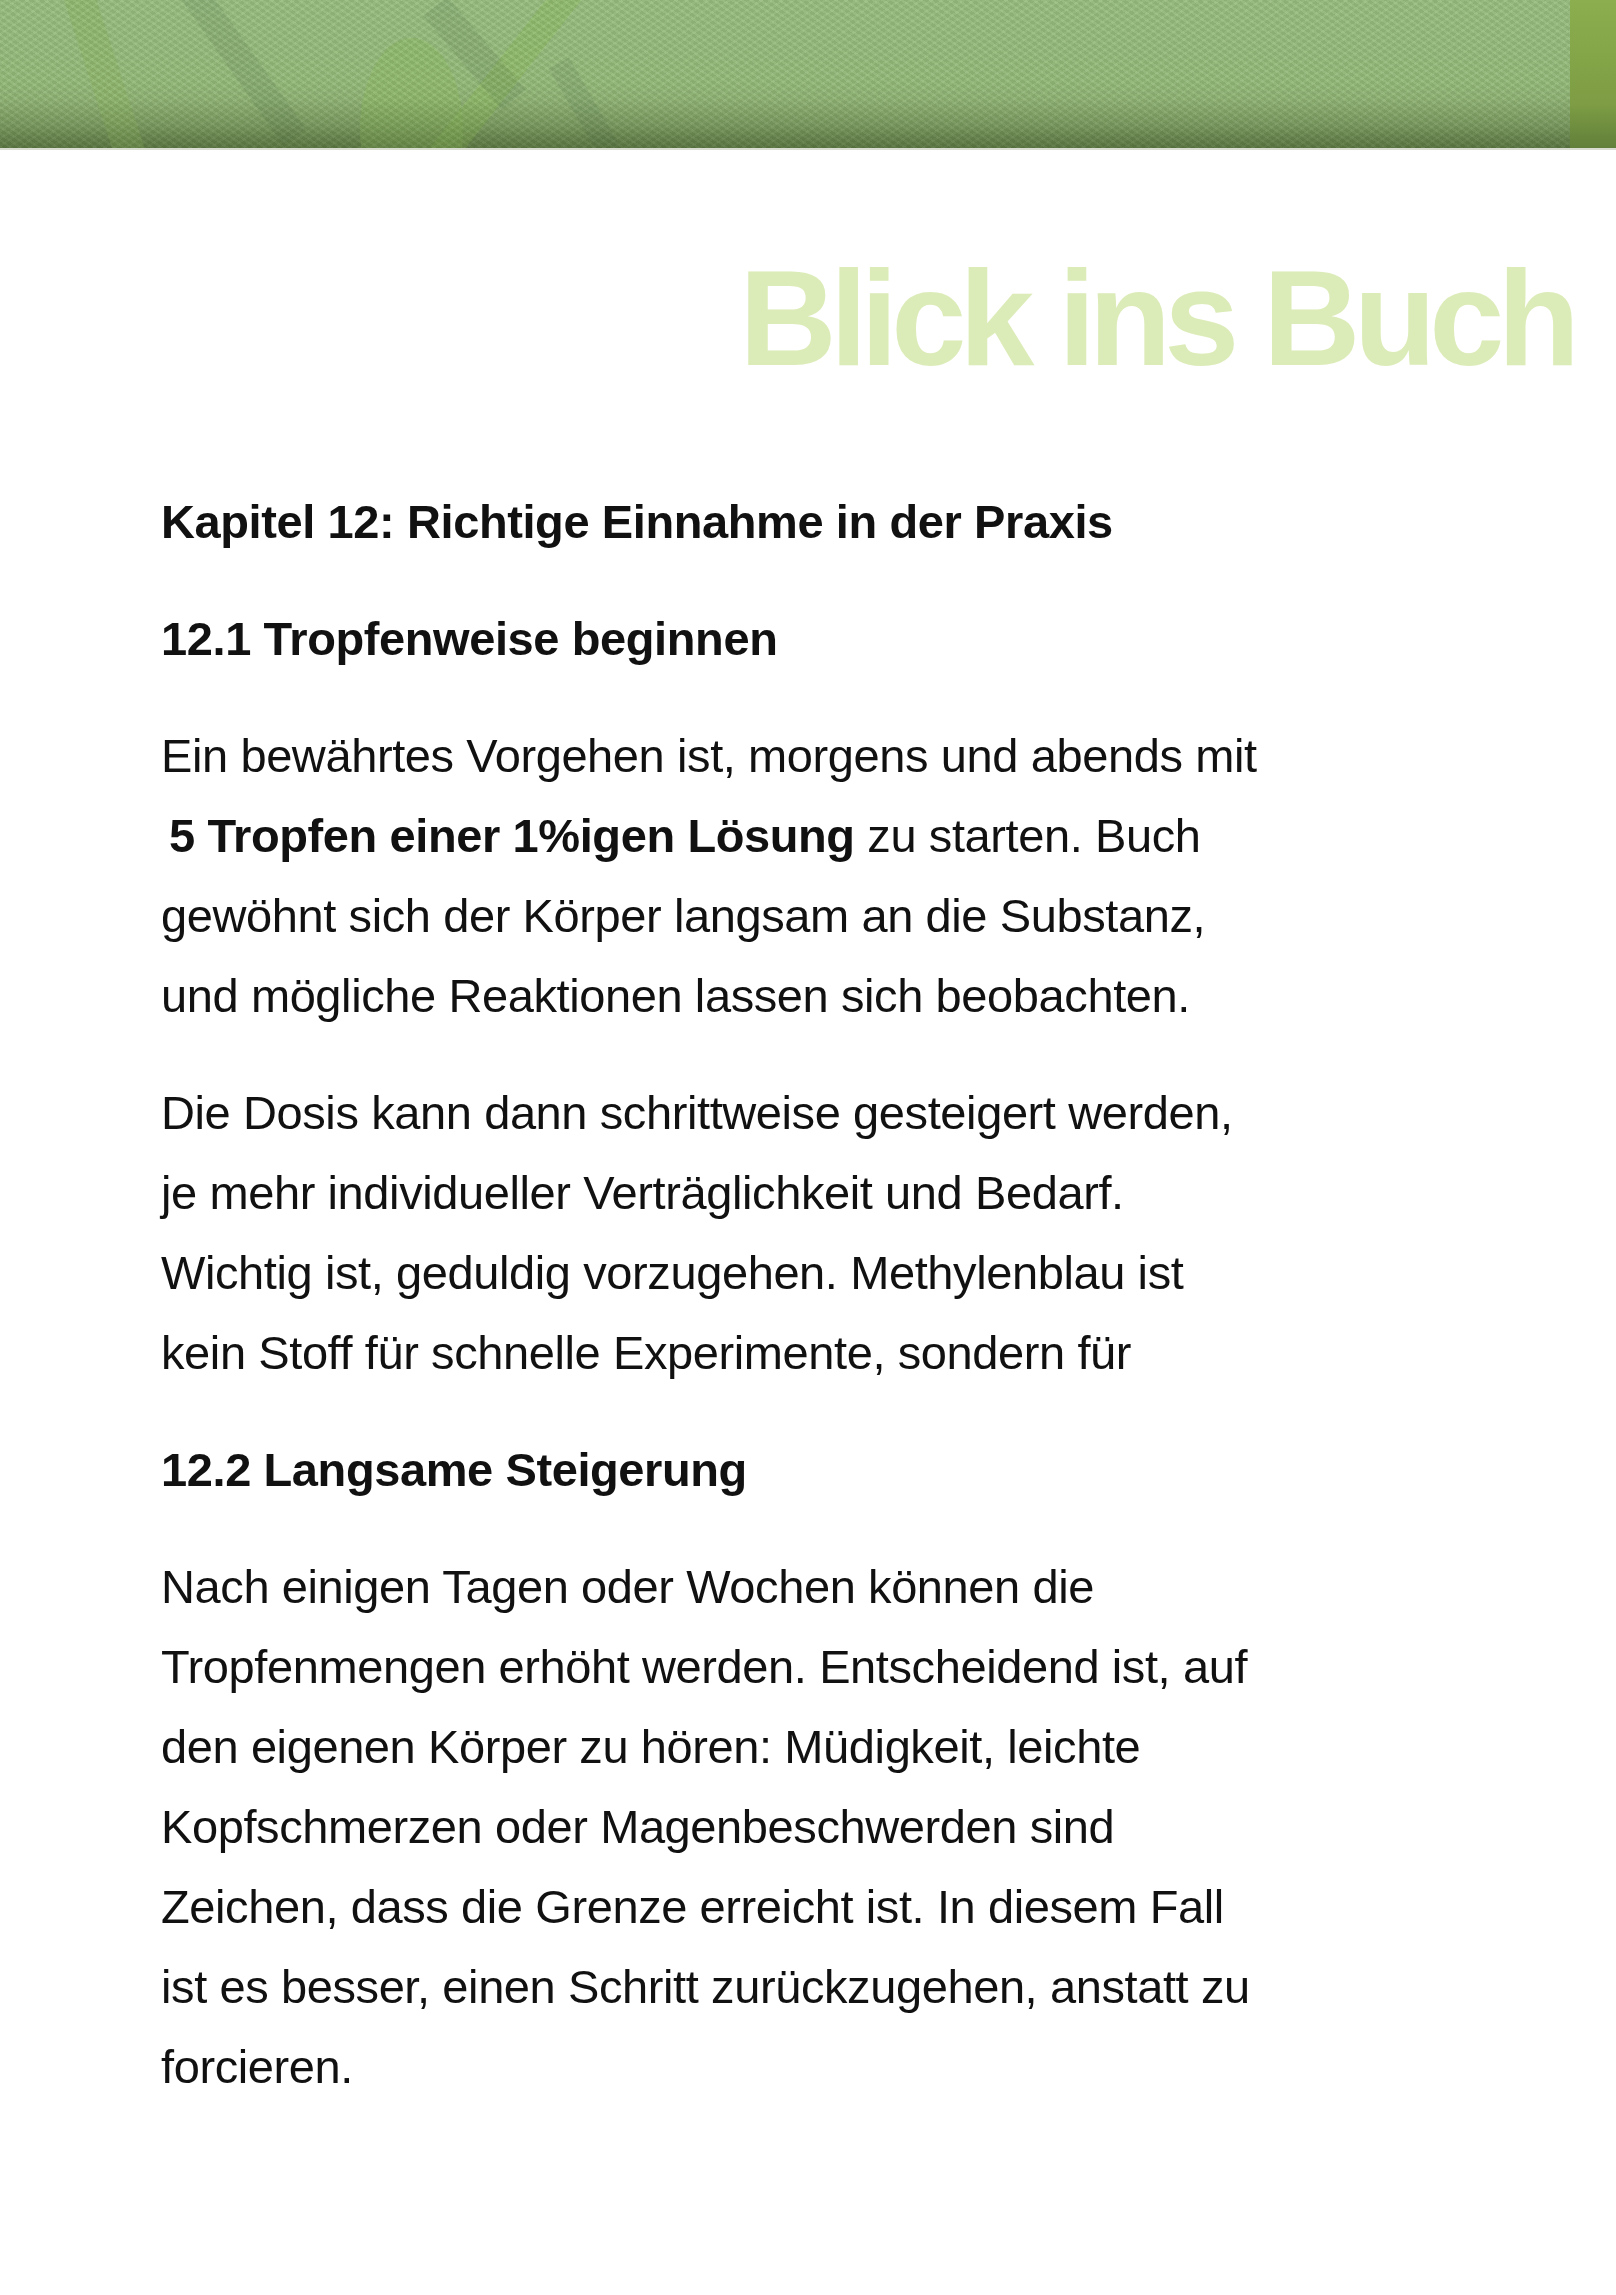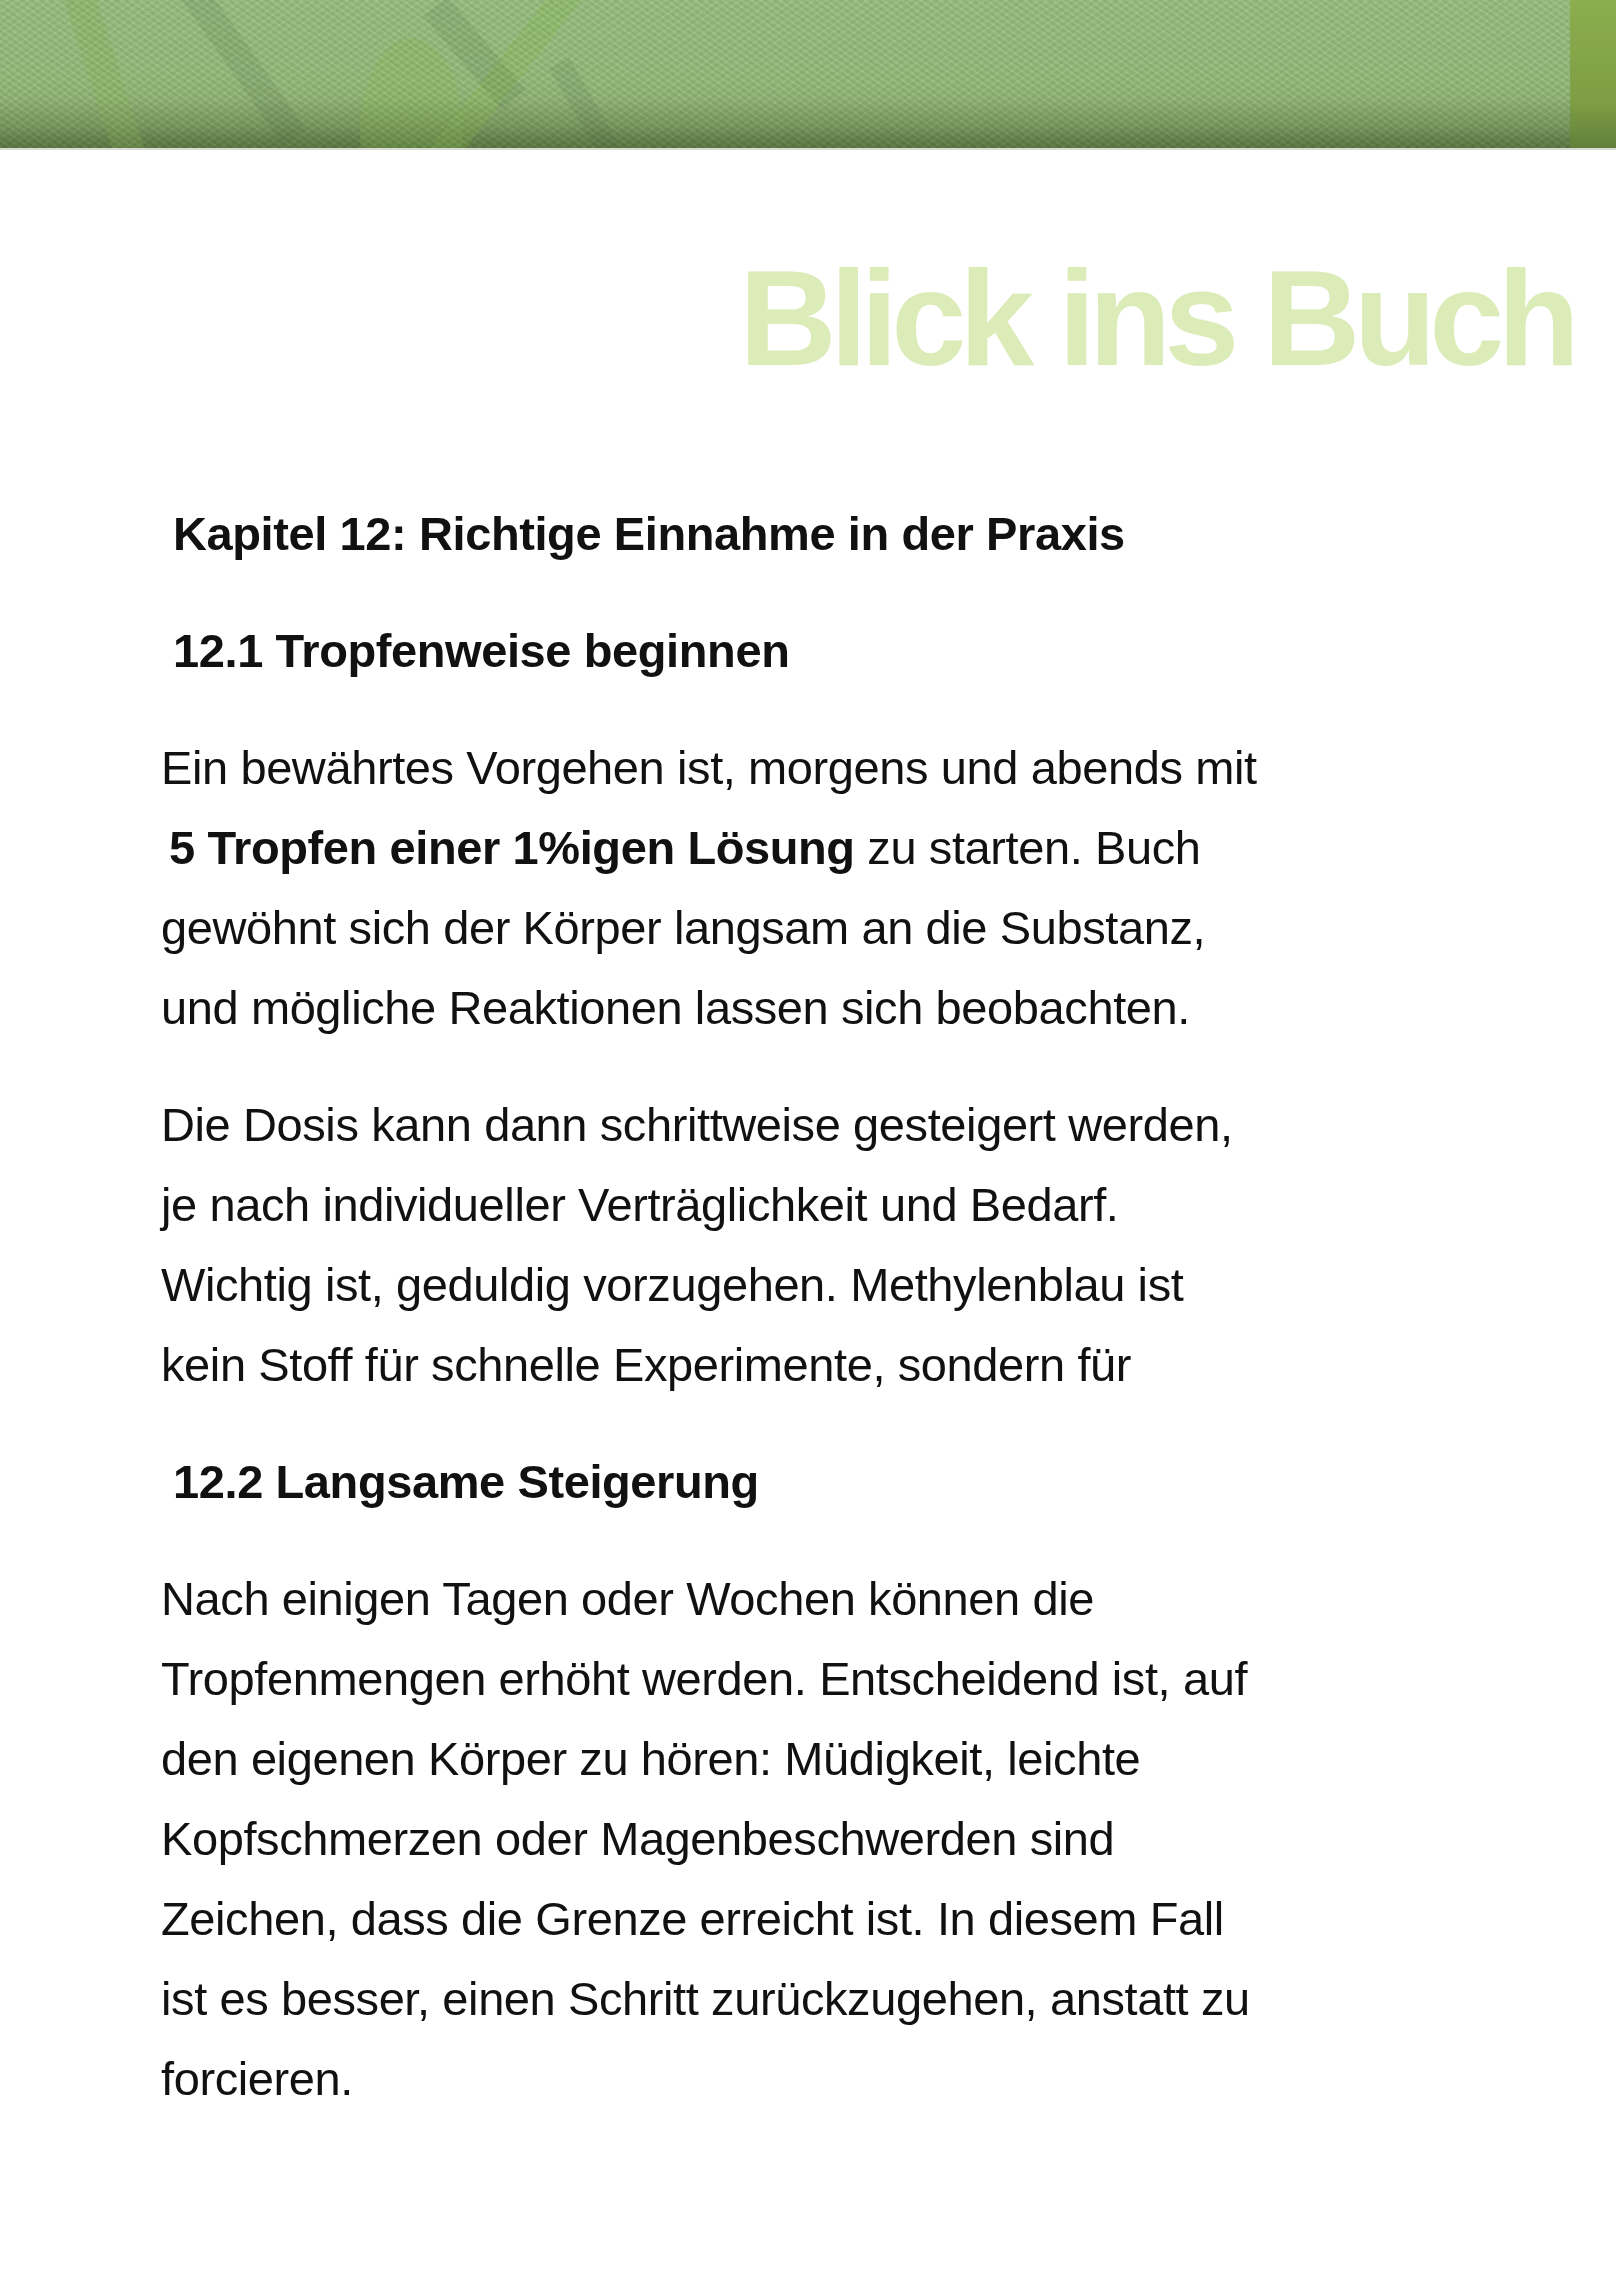"Kapitel 12: Richtige Einnahme in" .content h1, .content h2 { margin: 12px -> 0 }
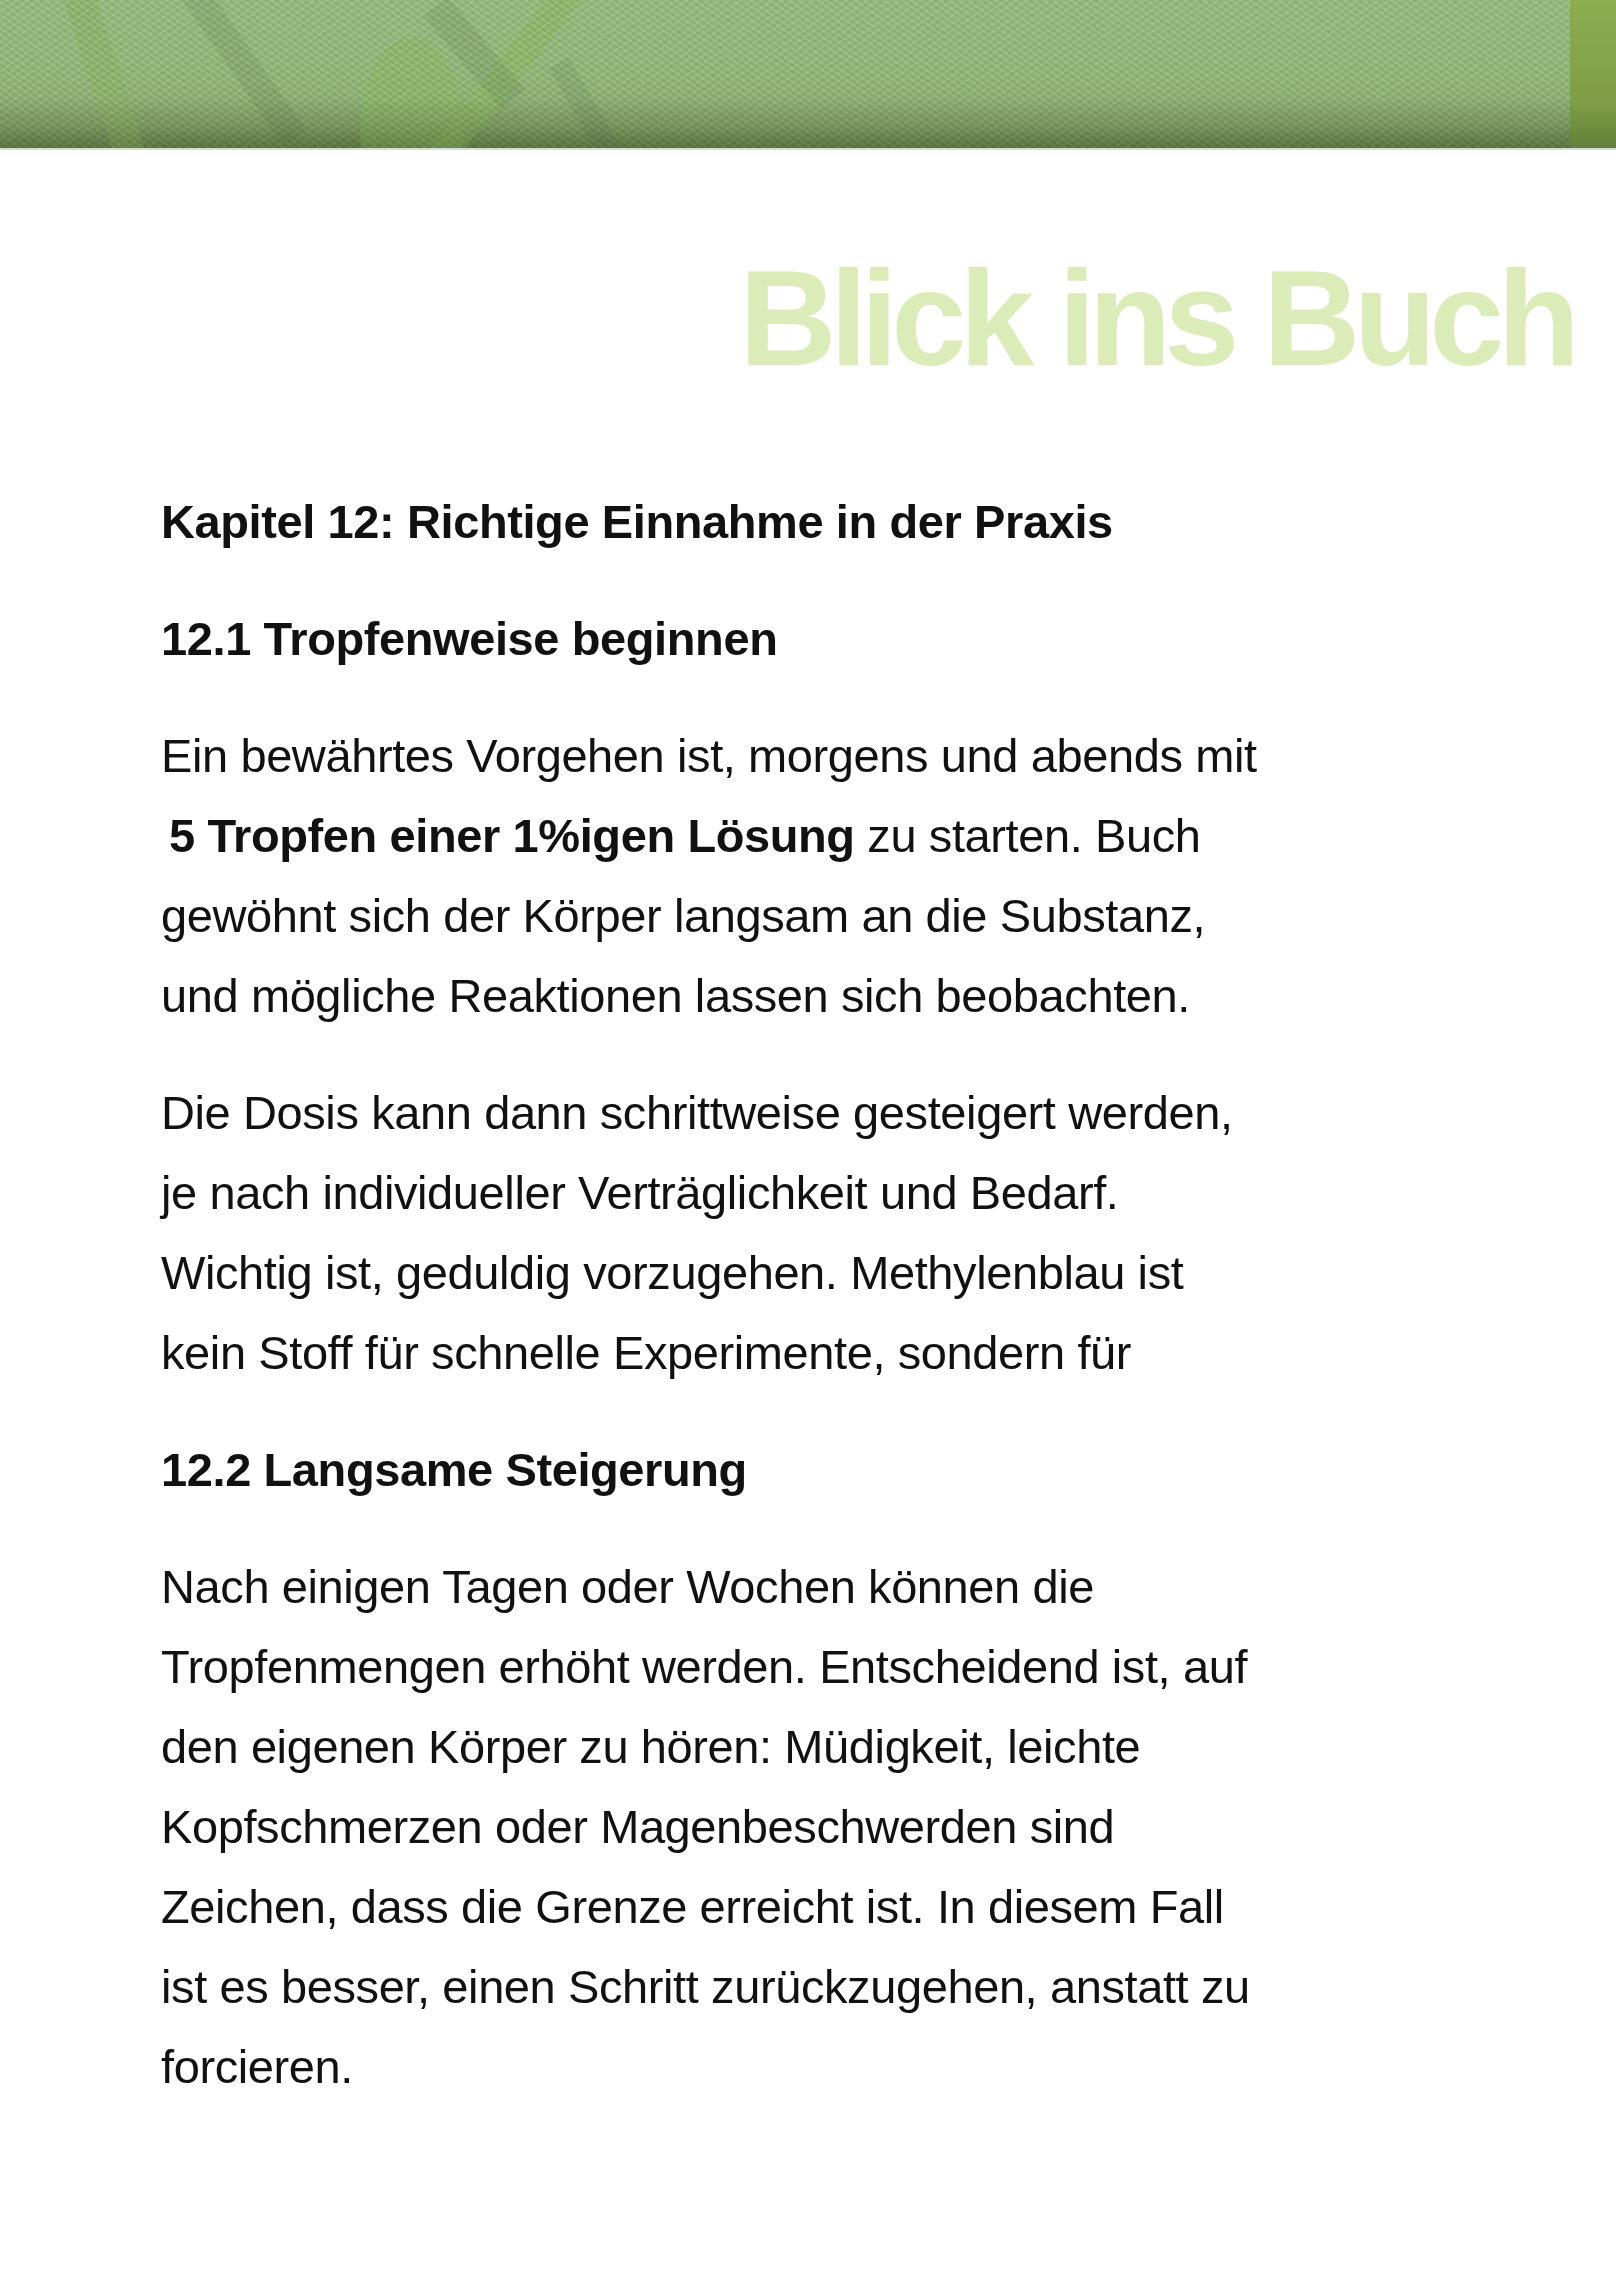"je nach individueller Verträglichkeit" span.line { text: nach -> mehr }
